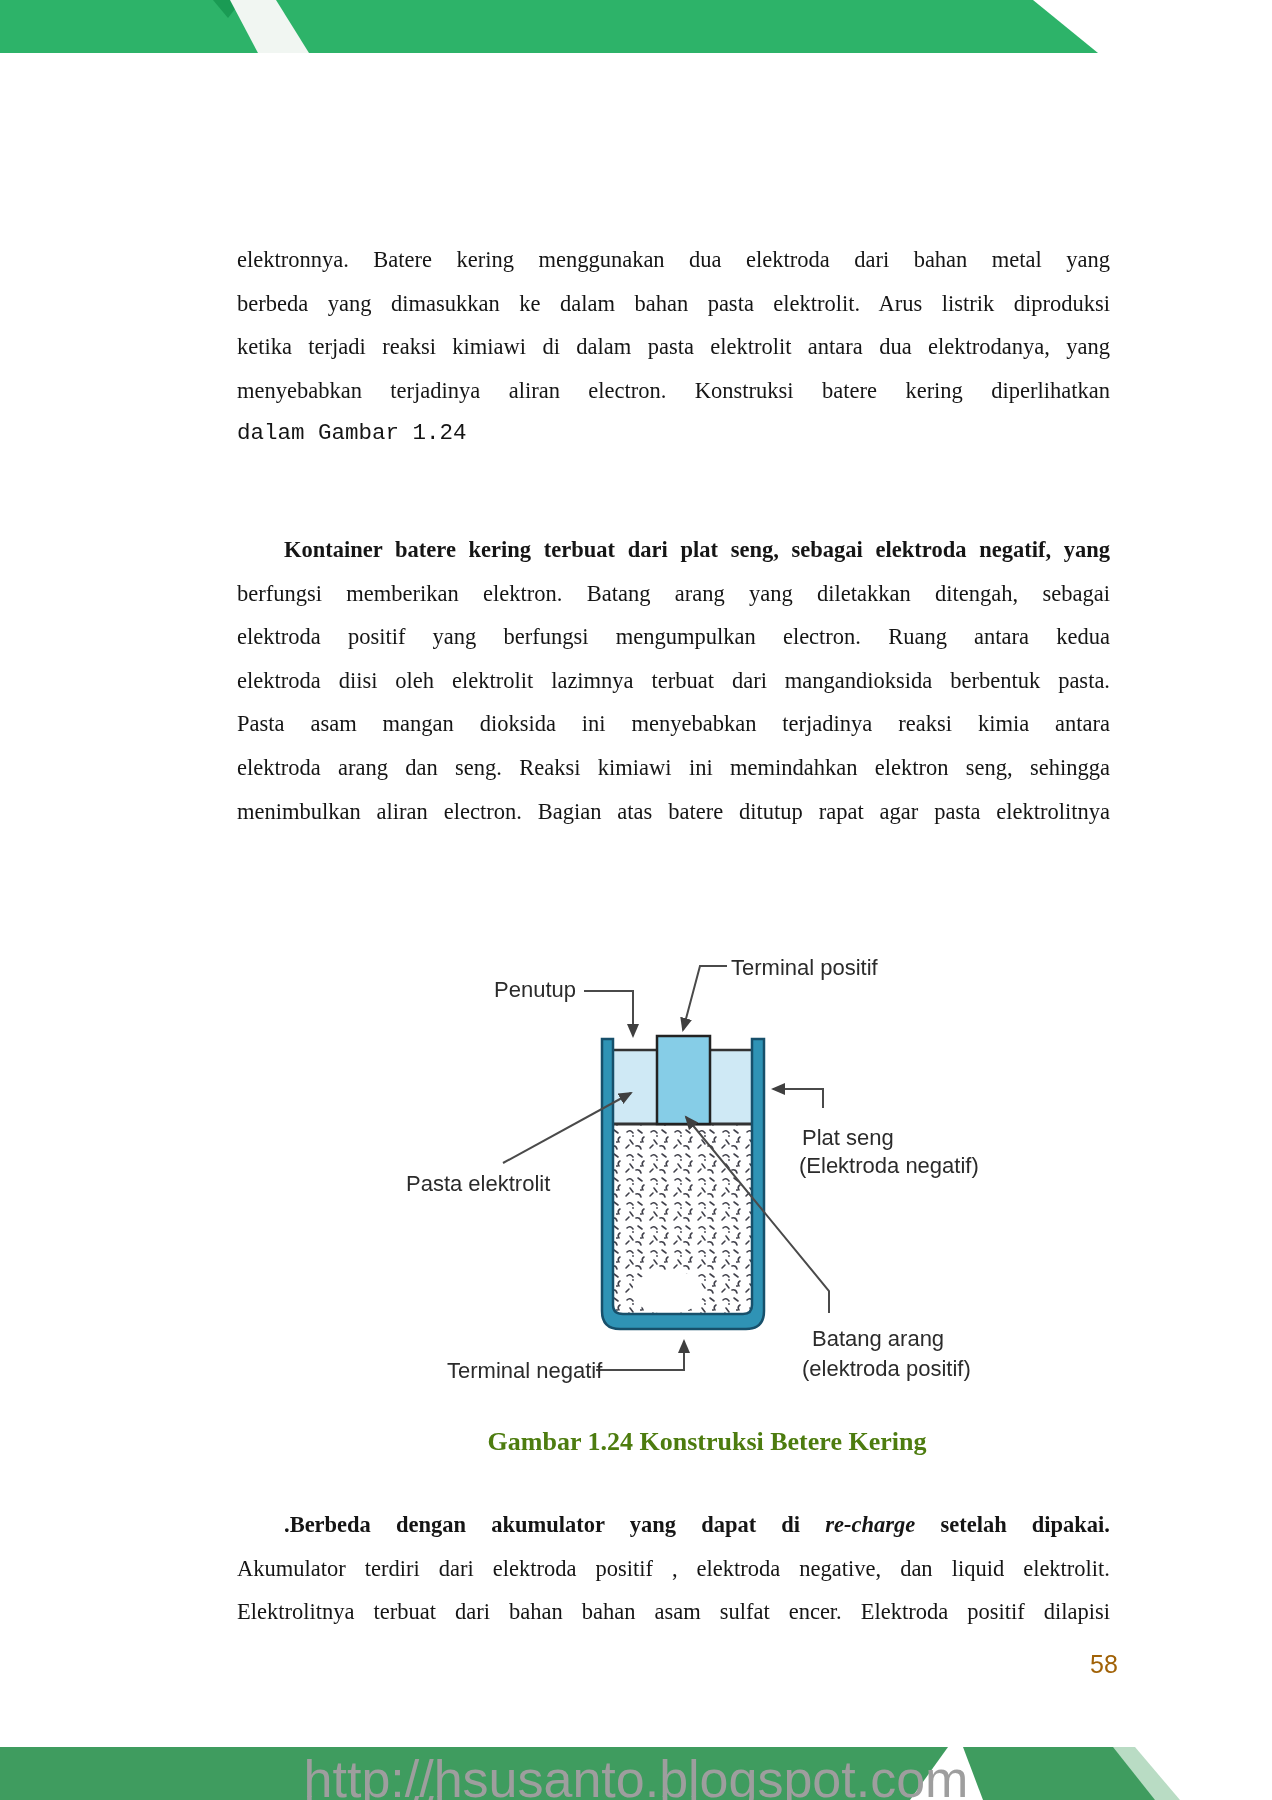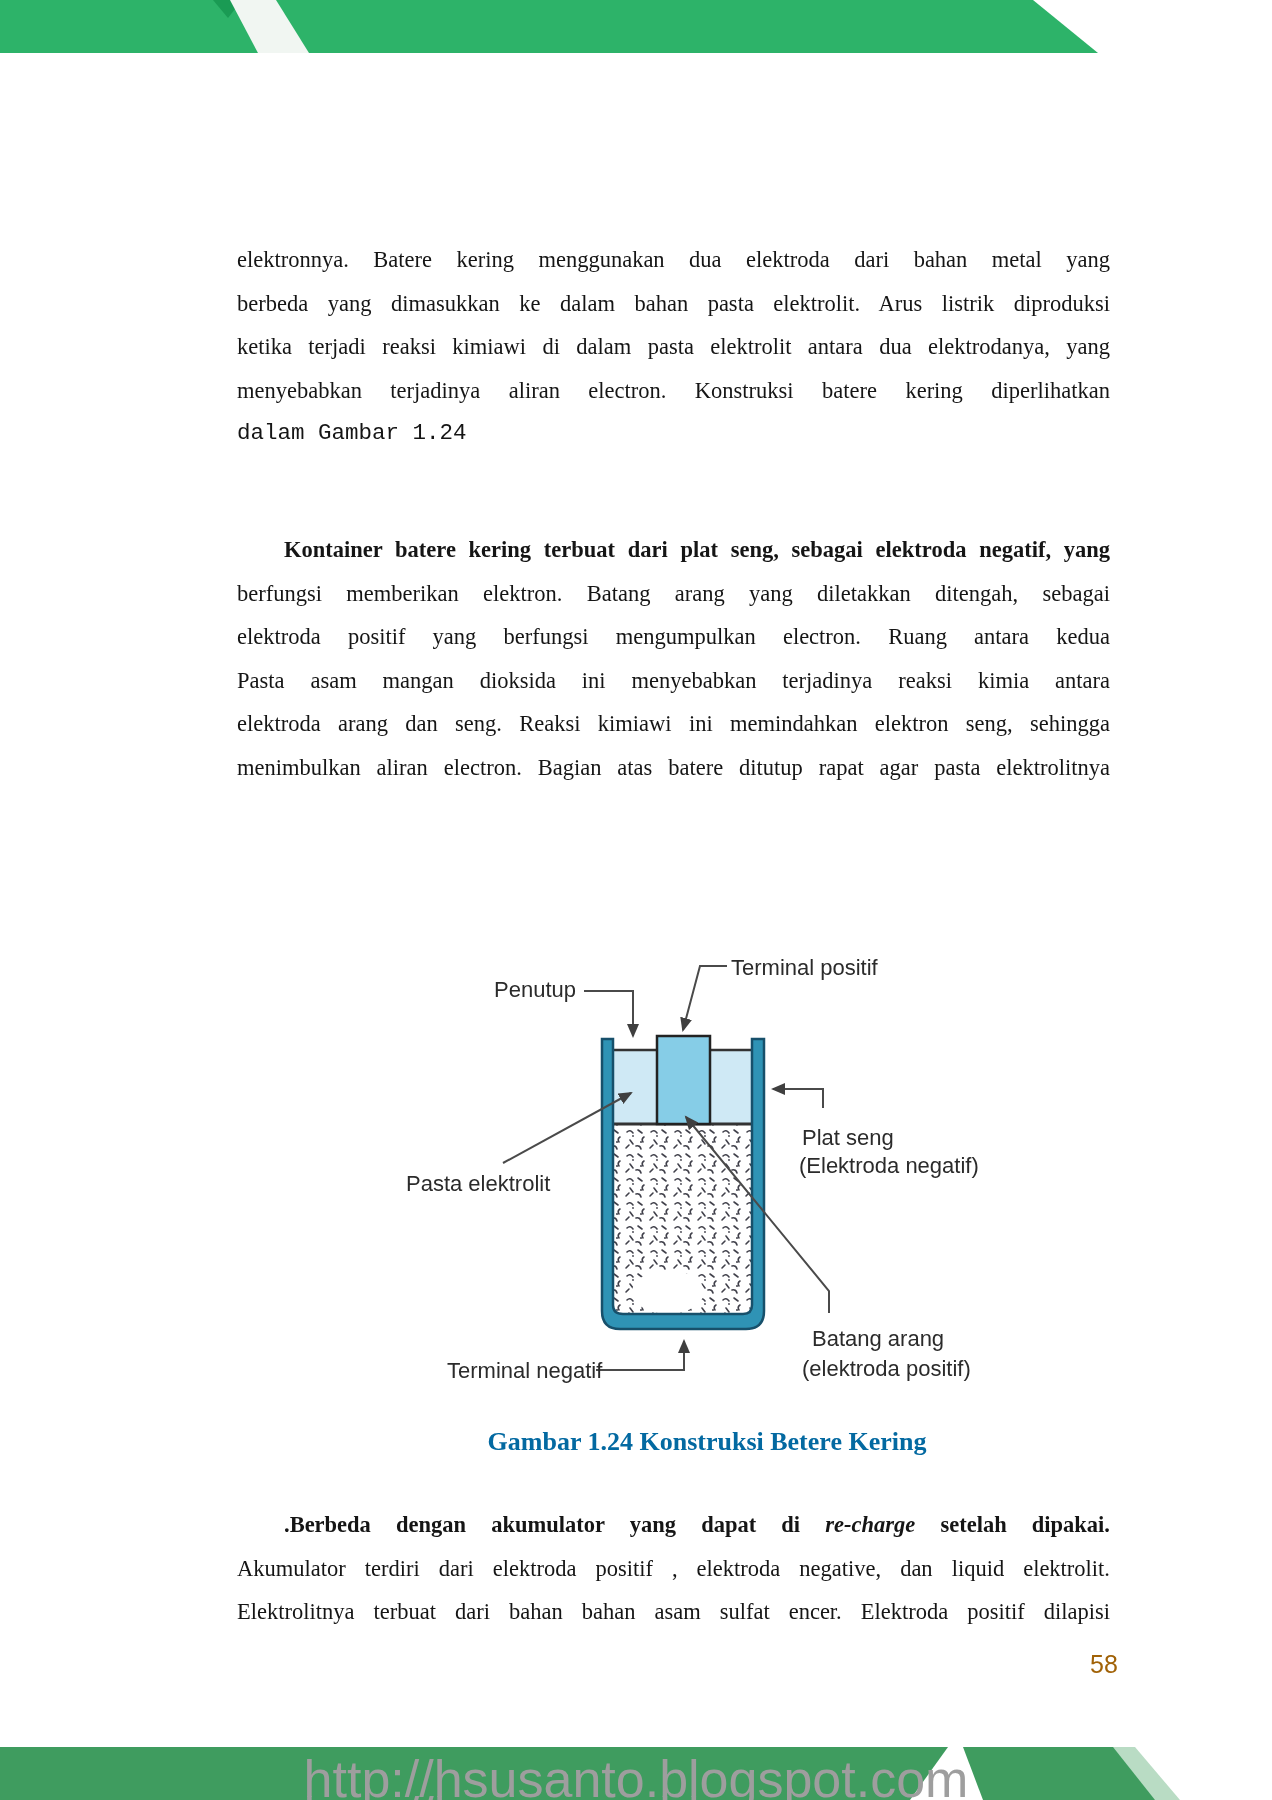"elektroda diisi oleh elektrolit lazimnya" div.line { html: none -> <div>elektroda diisi oleh elektrolit lazimnya terbuat dari mangandioksida berbentuk pasta.</div> }
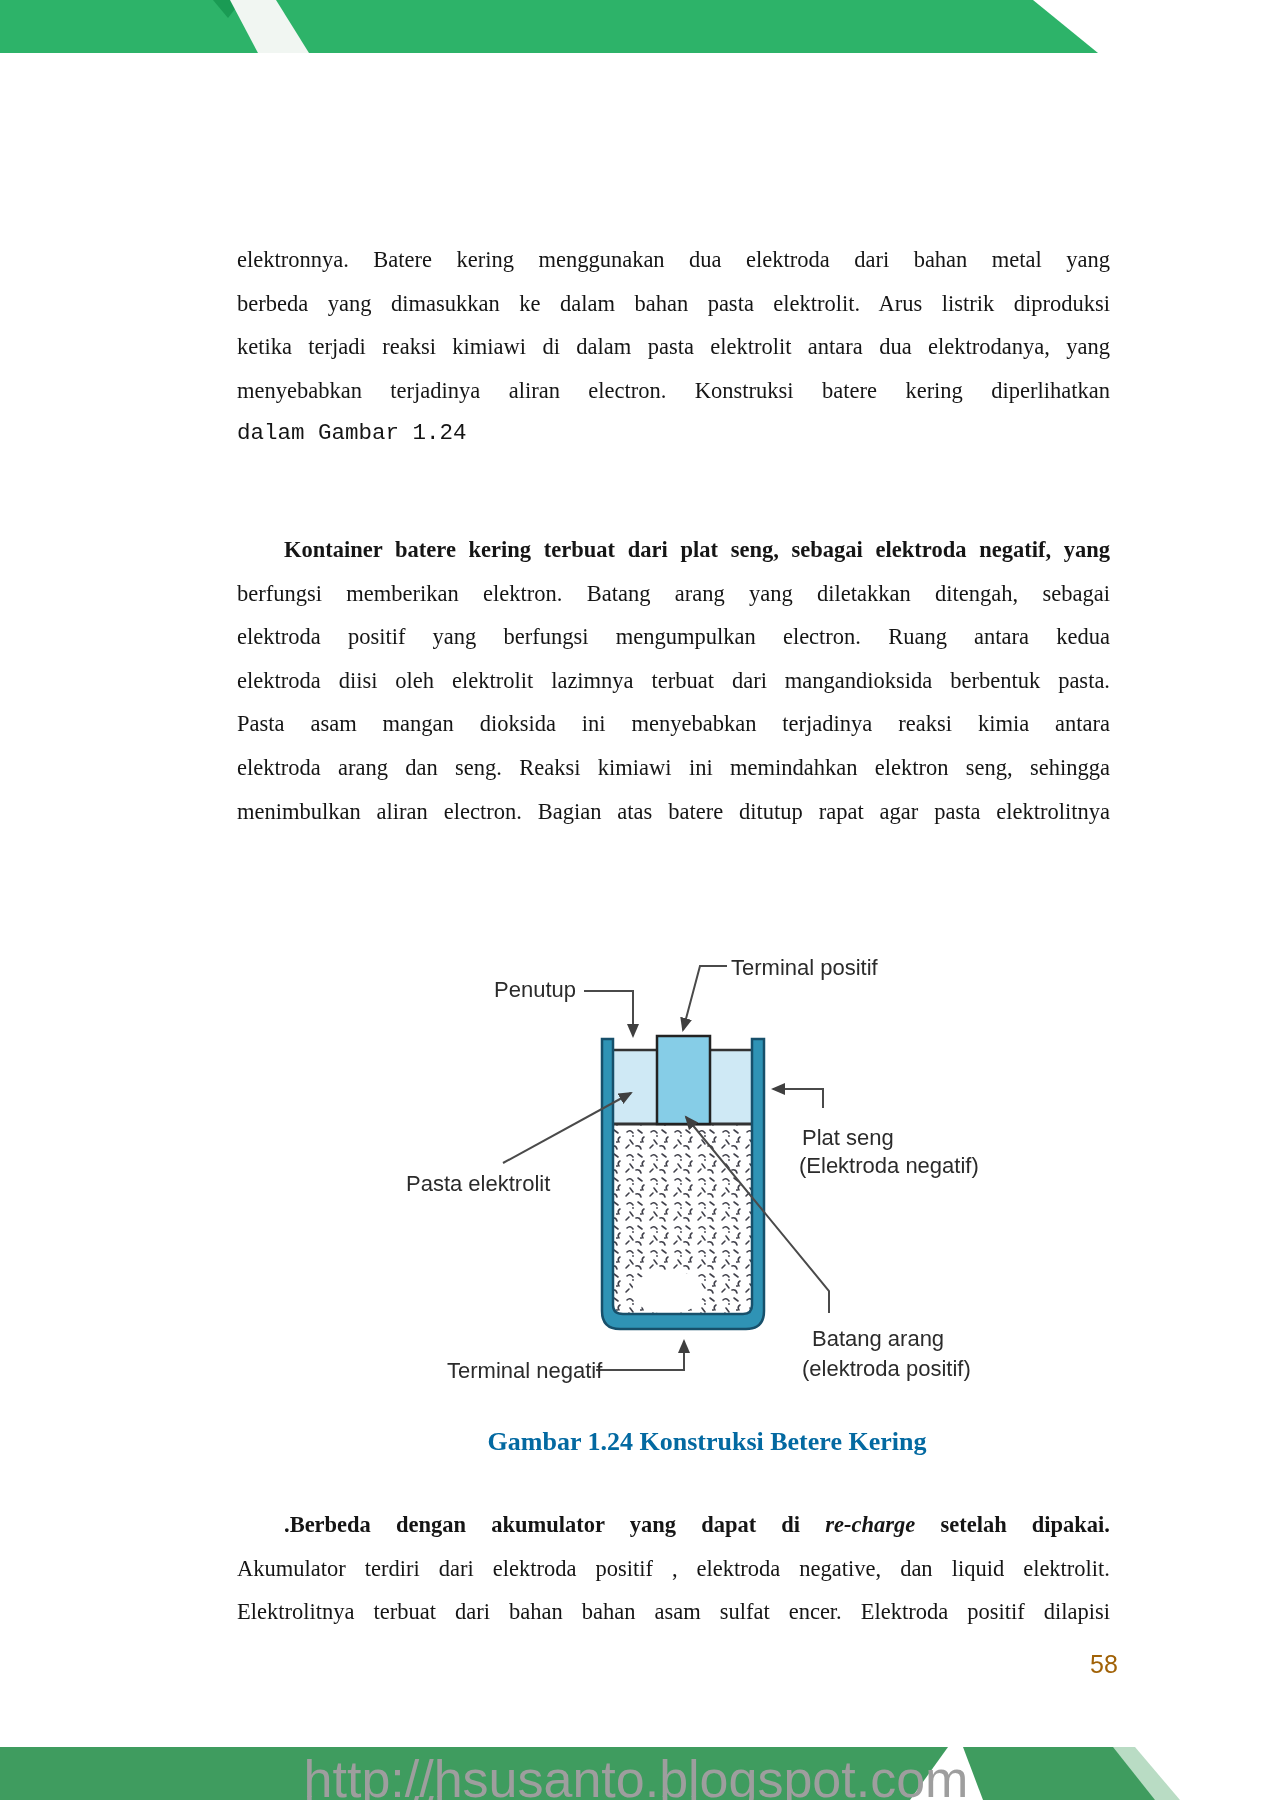"Gambar 1.24 Konstruksi Betere Kering" .caption { color: #0369a1 -> #4d7c0f }
